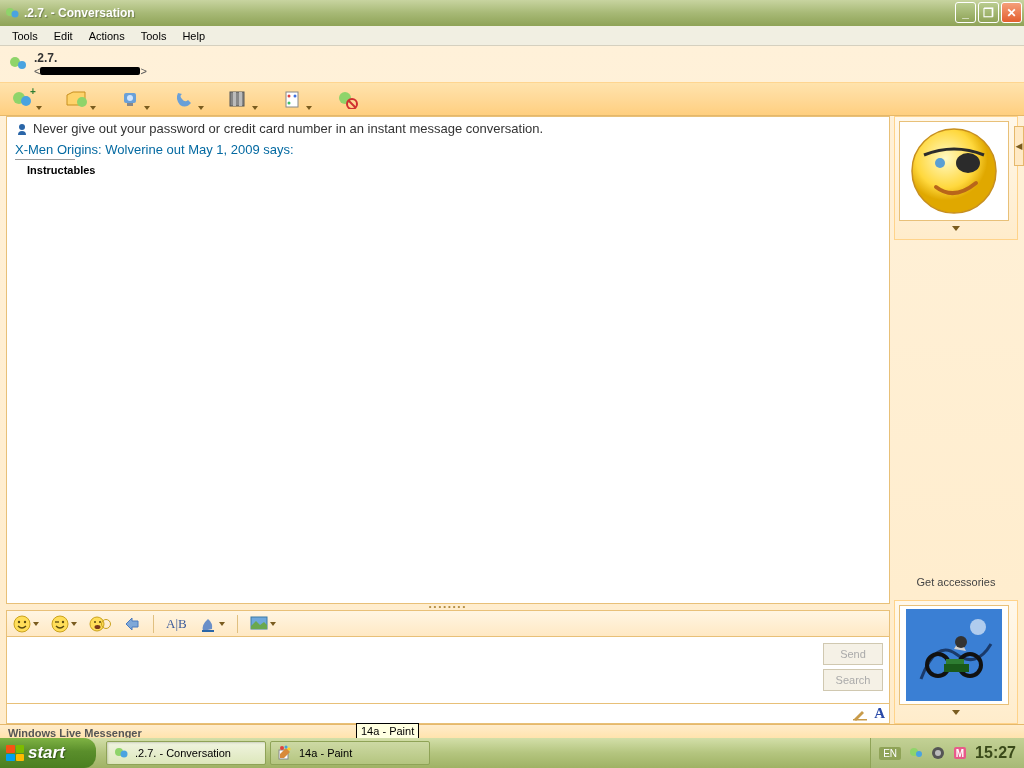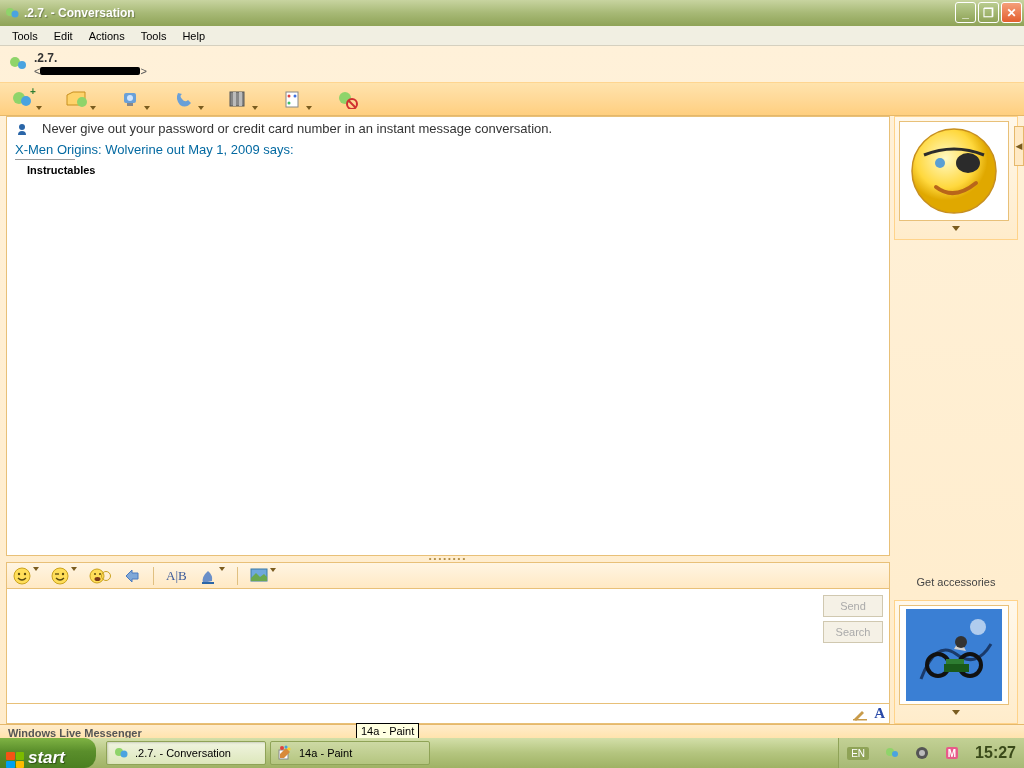"Never give out your password" .warning { gap: 13px -> 4px }
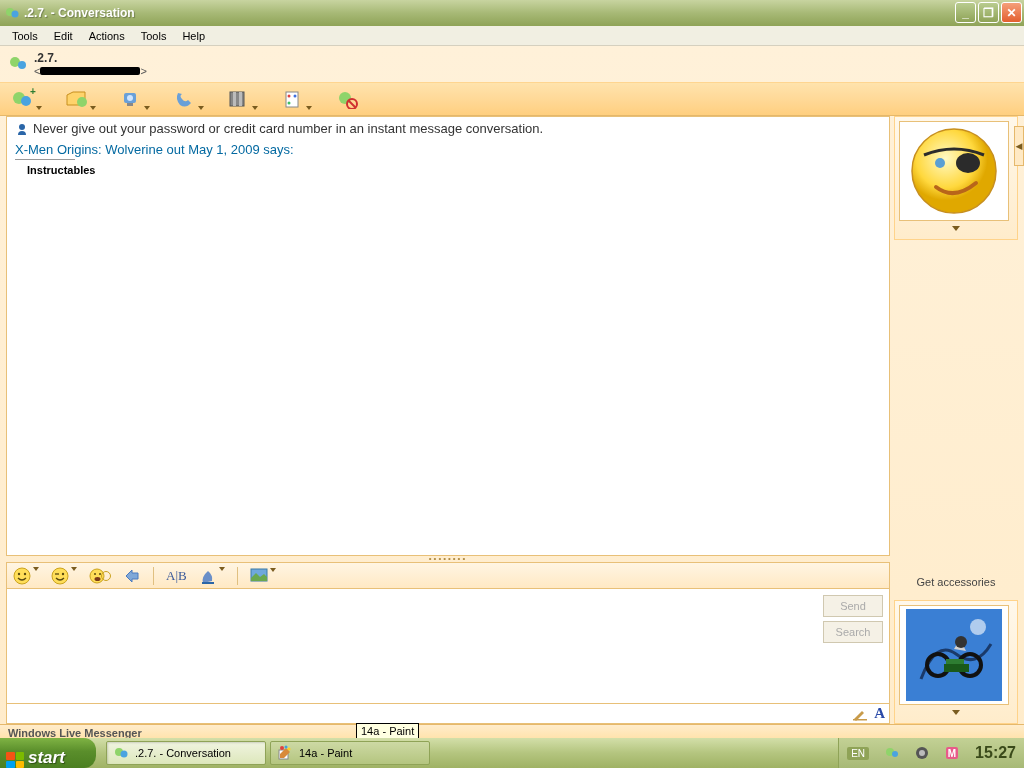"A|B" .composebar .cbtn { align-items: flex-start -> center }
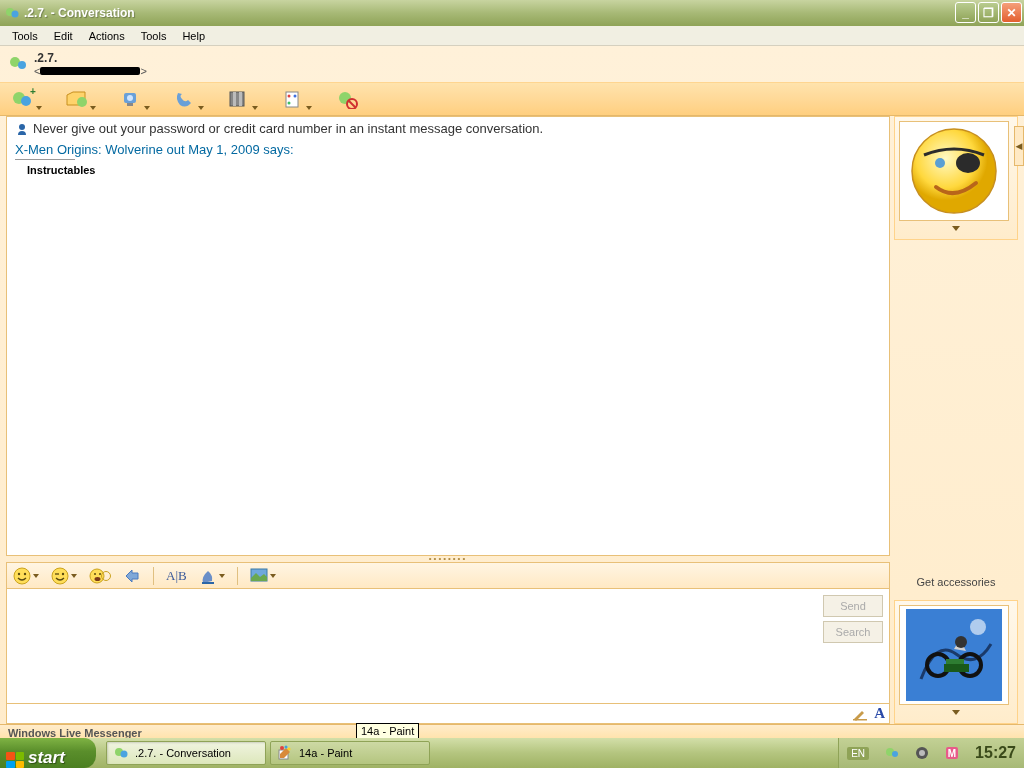"Send" .composebox { height: 116px -> 68px }
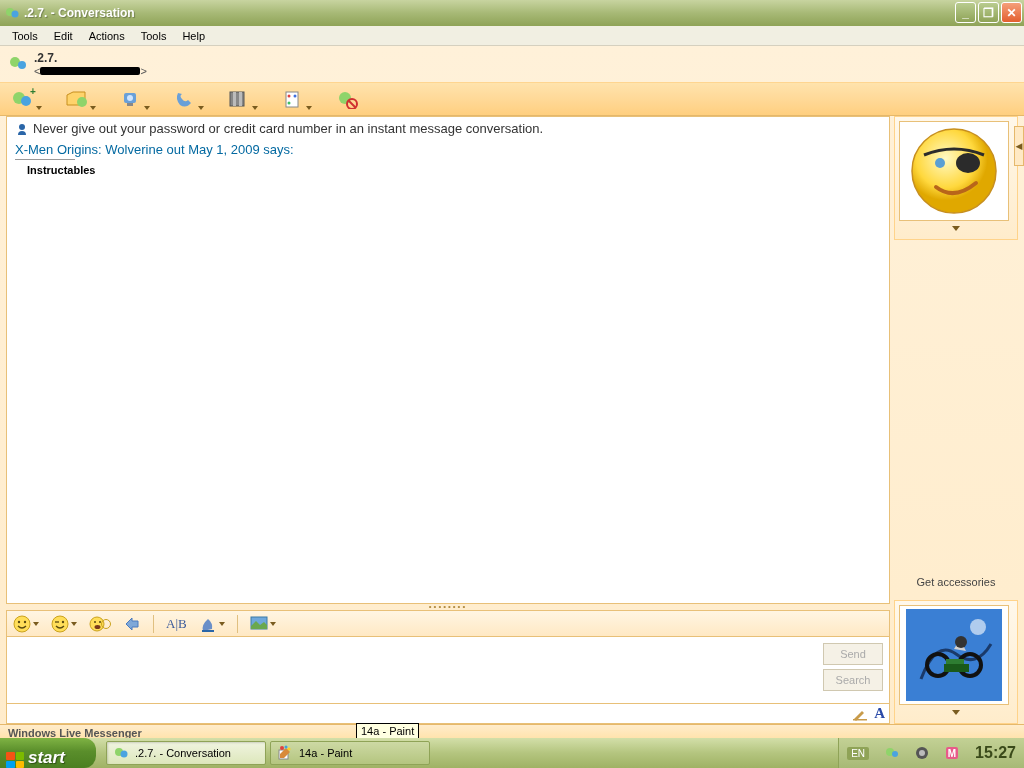"start" .startbtn { align-items: flex-end -> center }
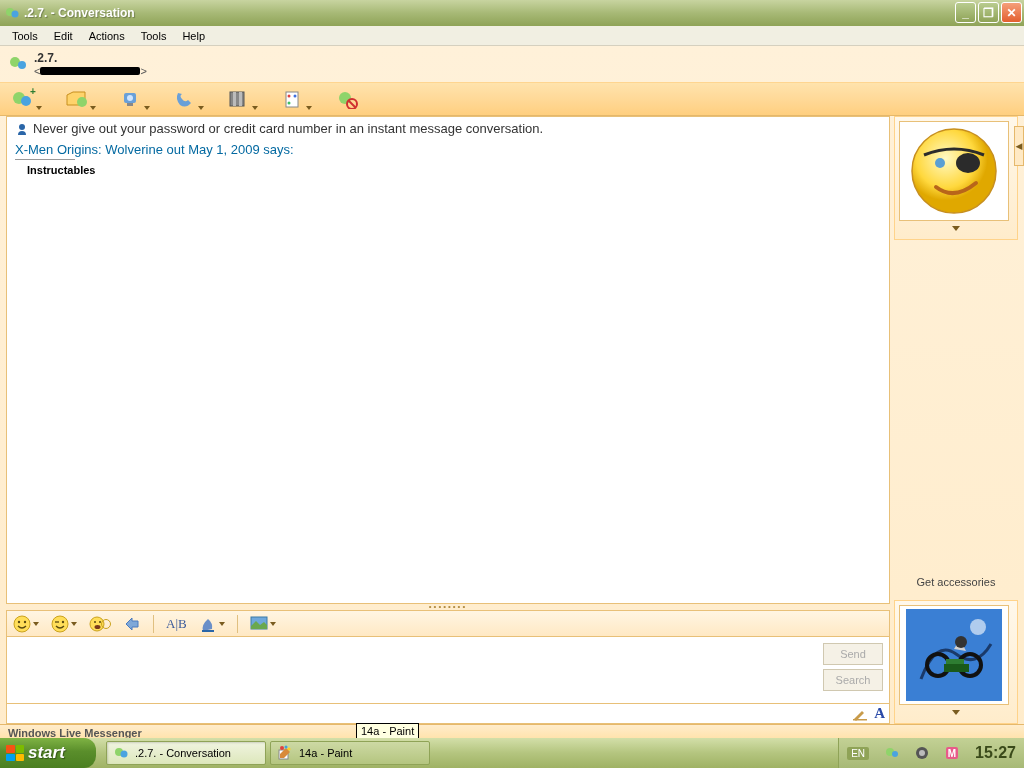"EN" .tray { gap: 16px -> 8px }
